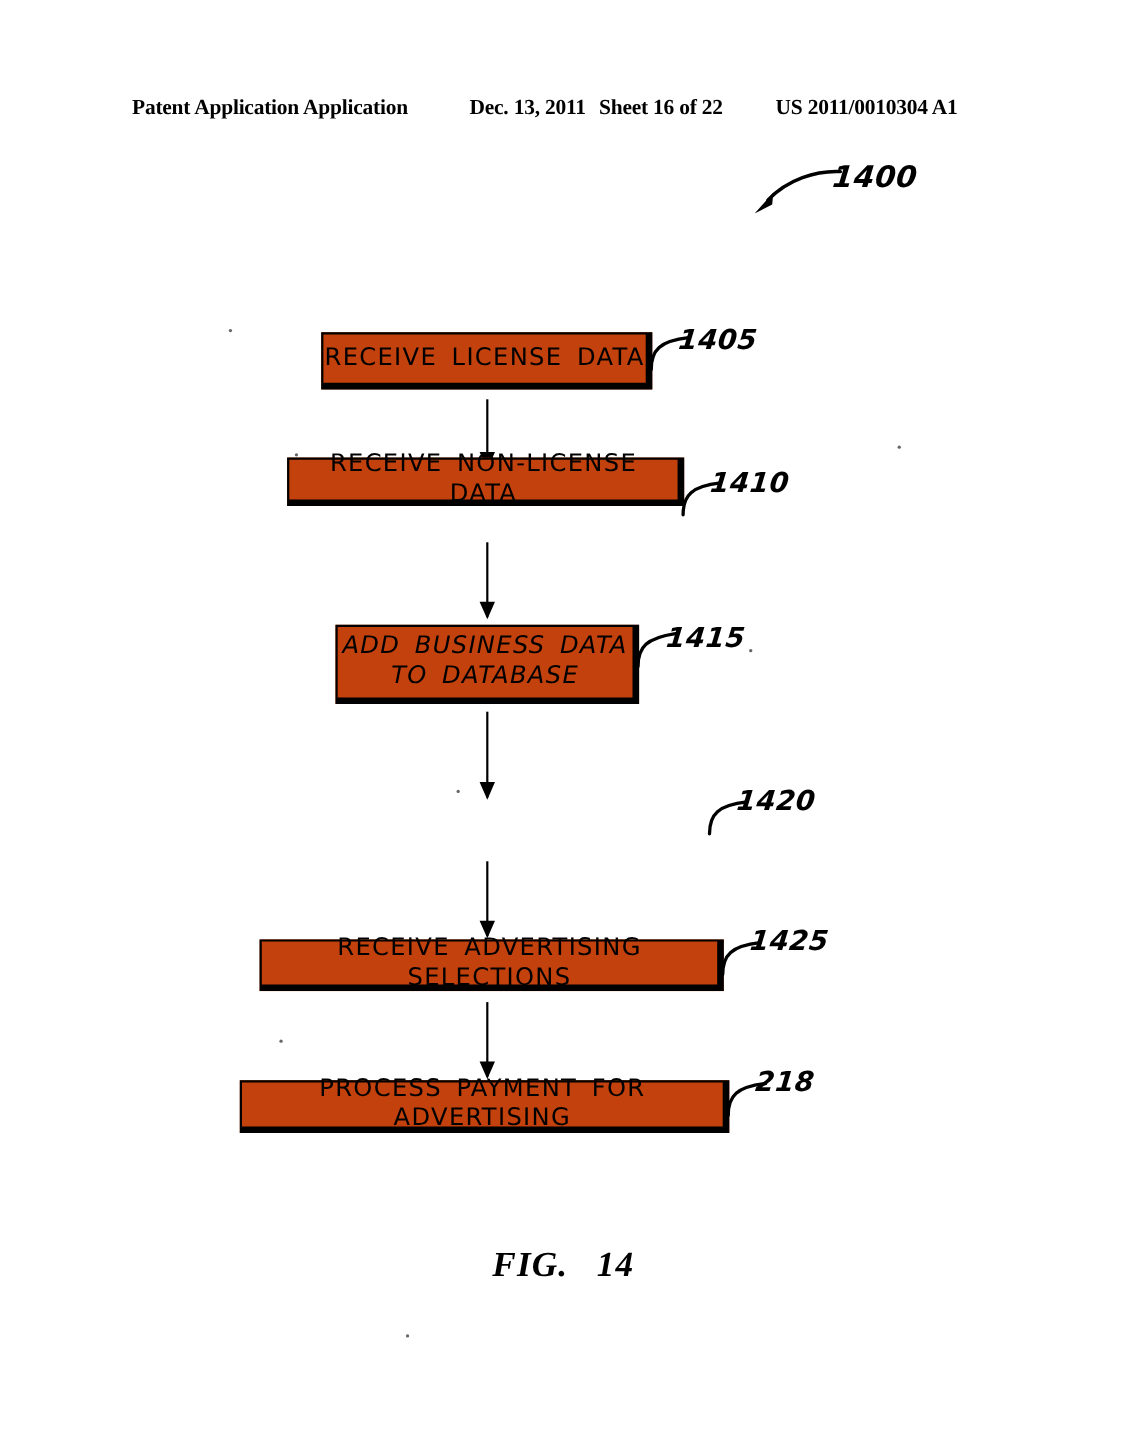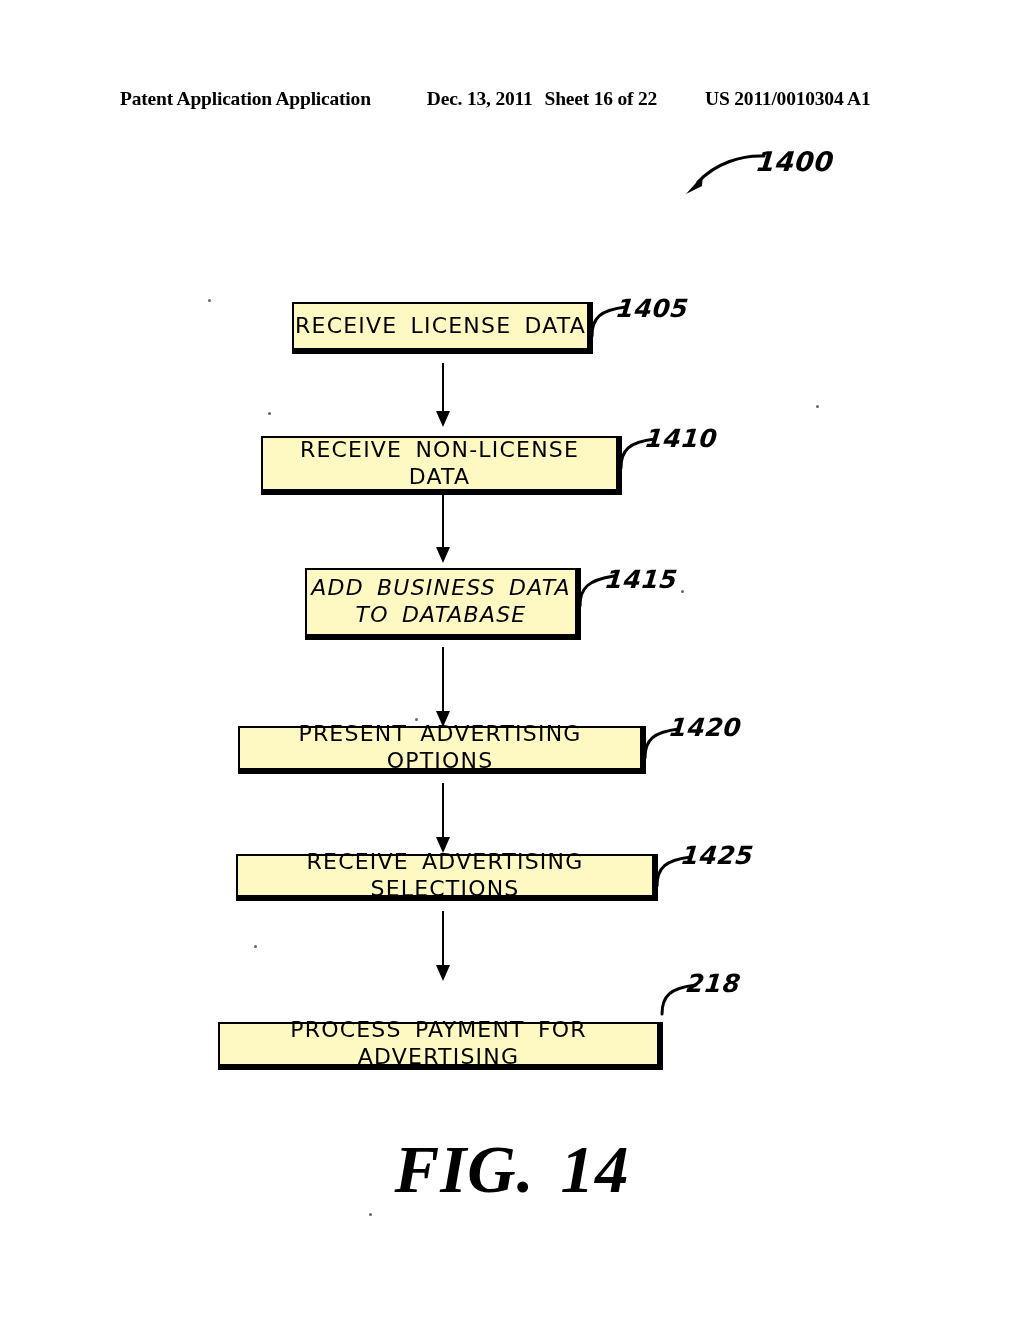"RECEIVE LICENSE DATA" .flow-box { background: #fef9c3 -> #c2410c }
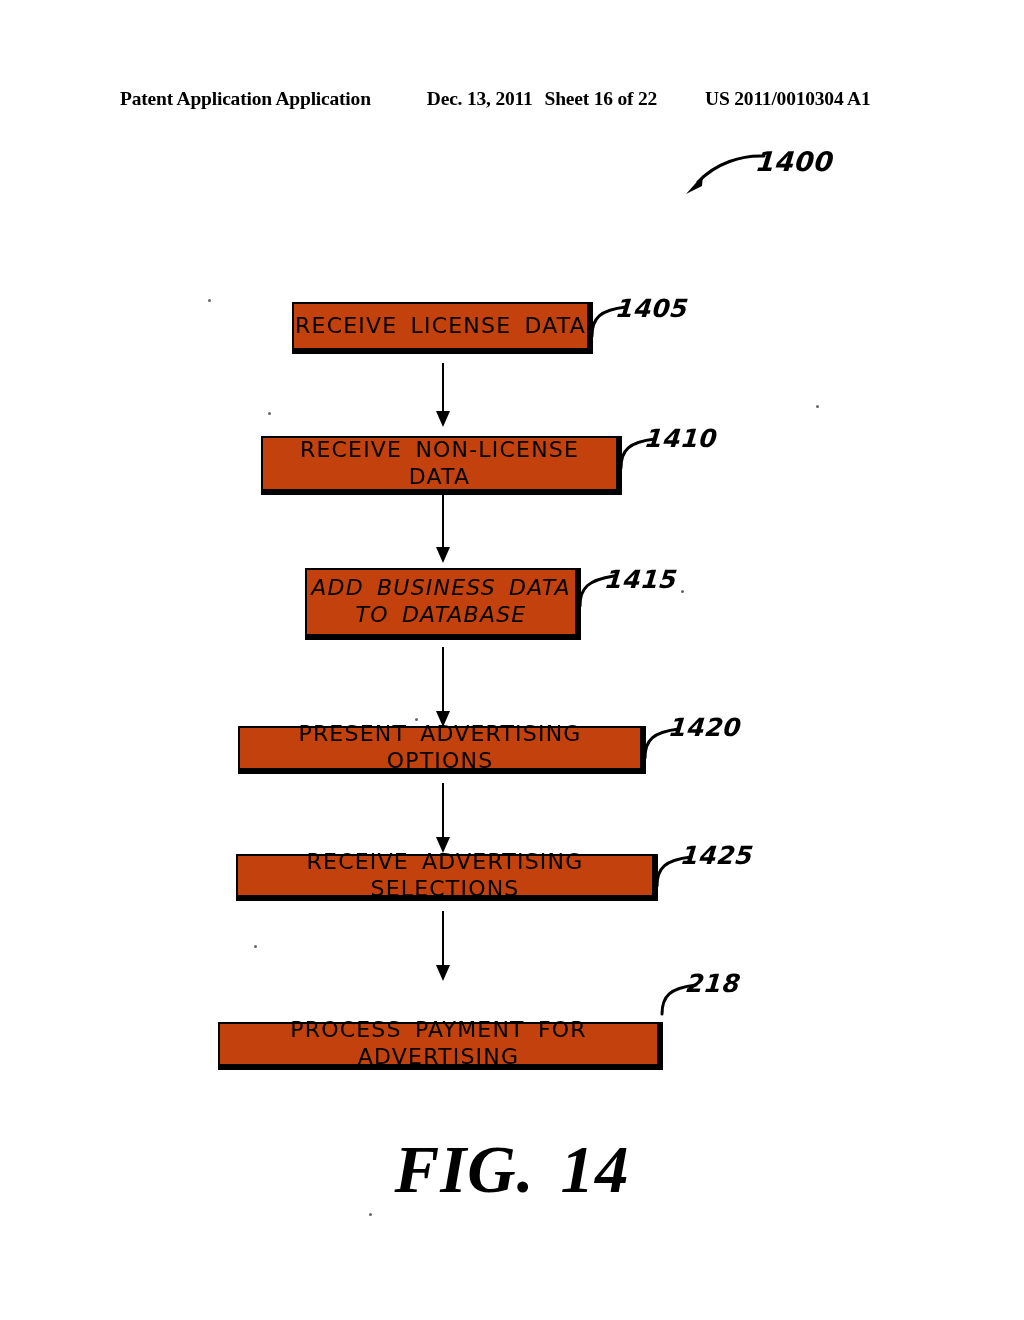"RECEIVE NON-LICENSE DATA" div.flow-box { height: 59px -> 44px; top: 436px -> 416px }
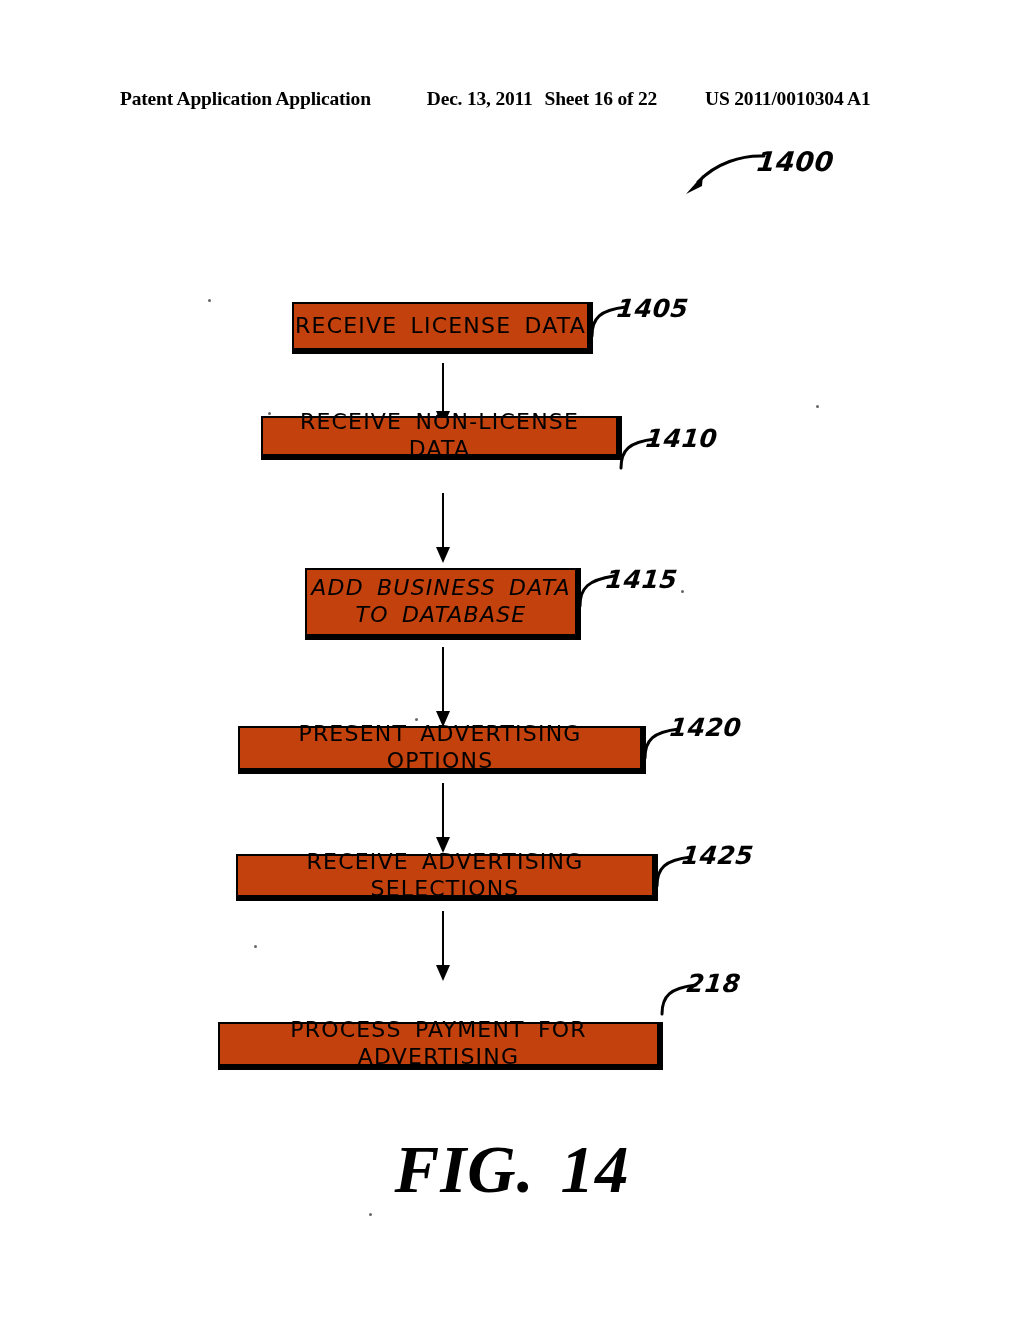"PRESENT ADVERTISING OPTIONS" div.flow-box { html: <div> <span>PRESENT ADVERTISING OPTIONS</span> </div> -> none }
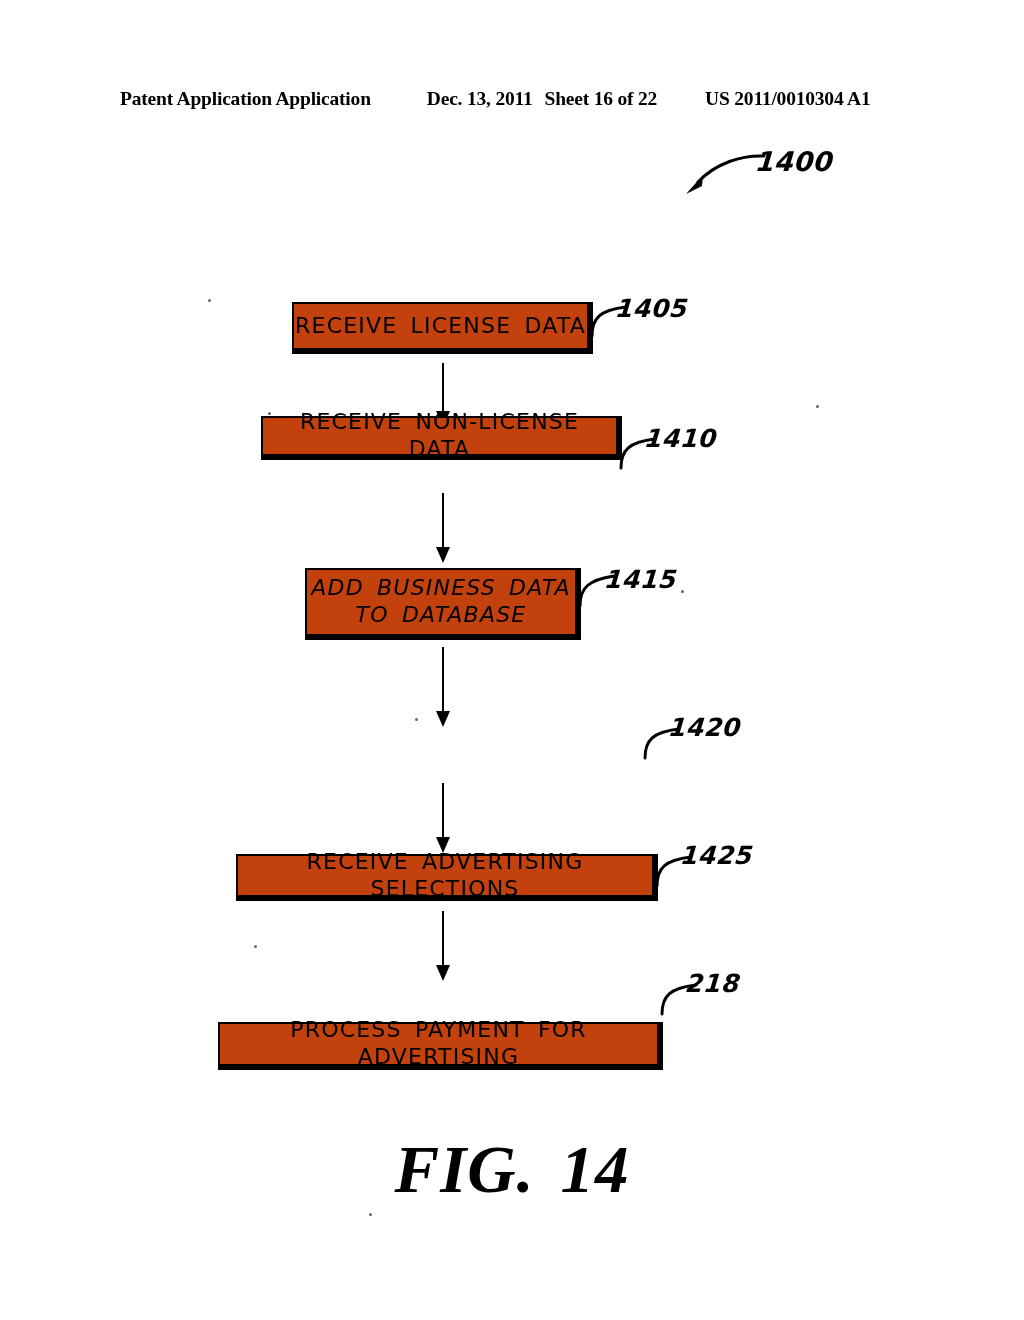"PROCESS PAYMENT FOR ADVERTISING" div.flow-box { margin-top: 40px -> none }
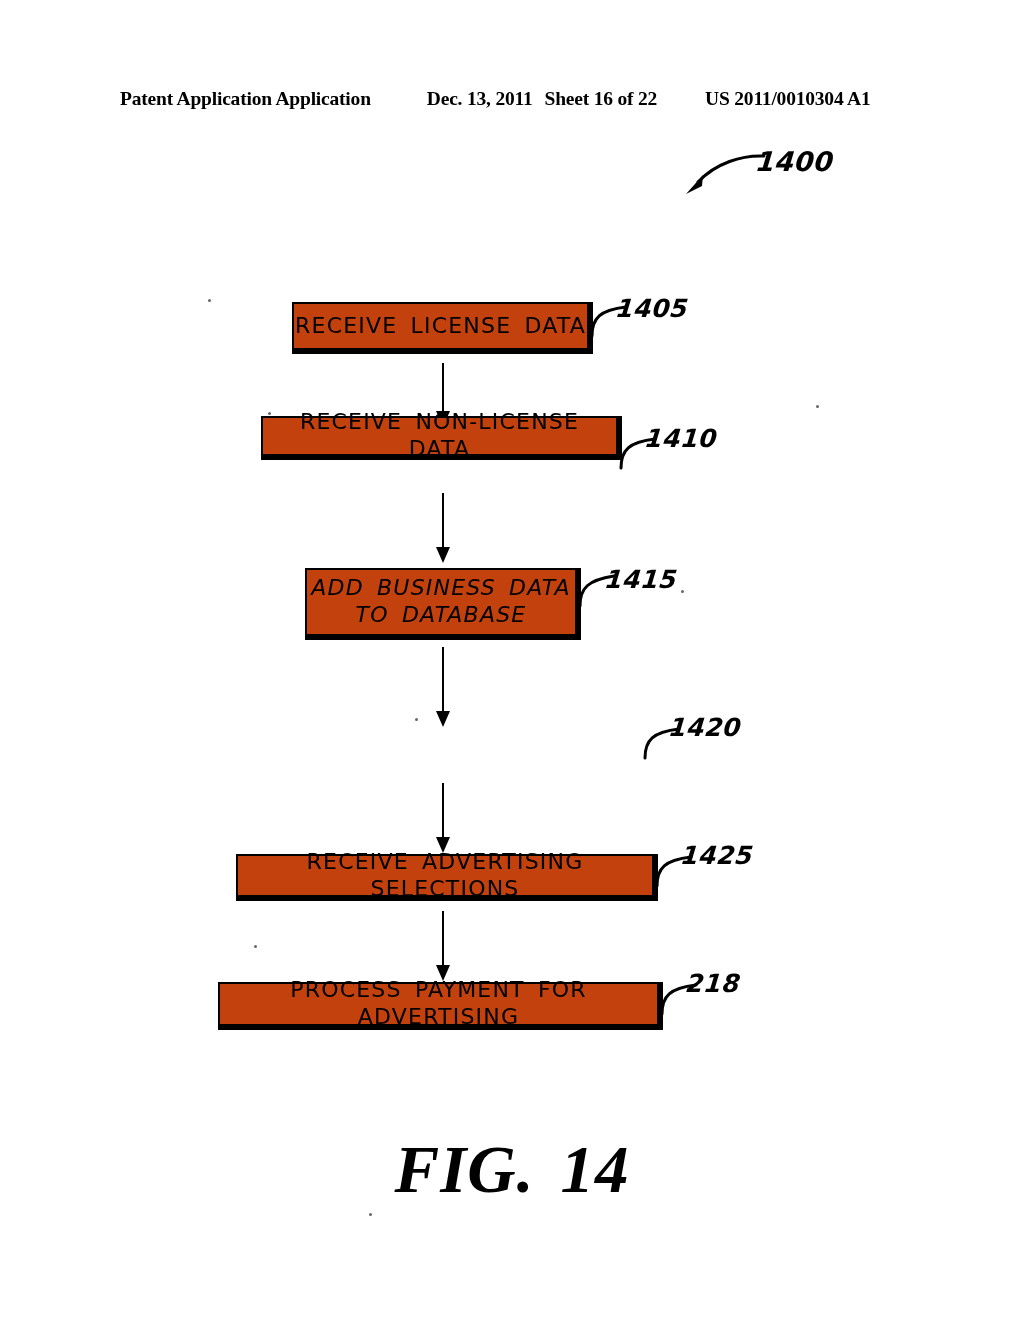"FIG. 14" #fig-caption { font-size: 67px -> 32px }
